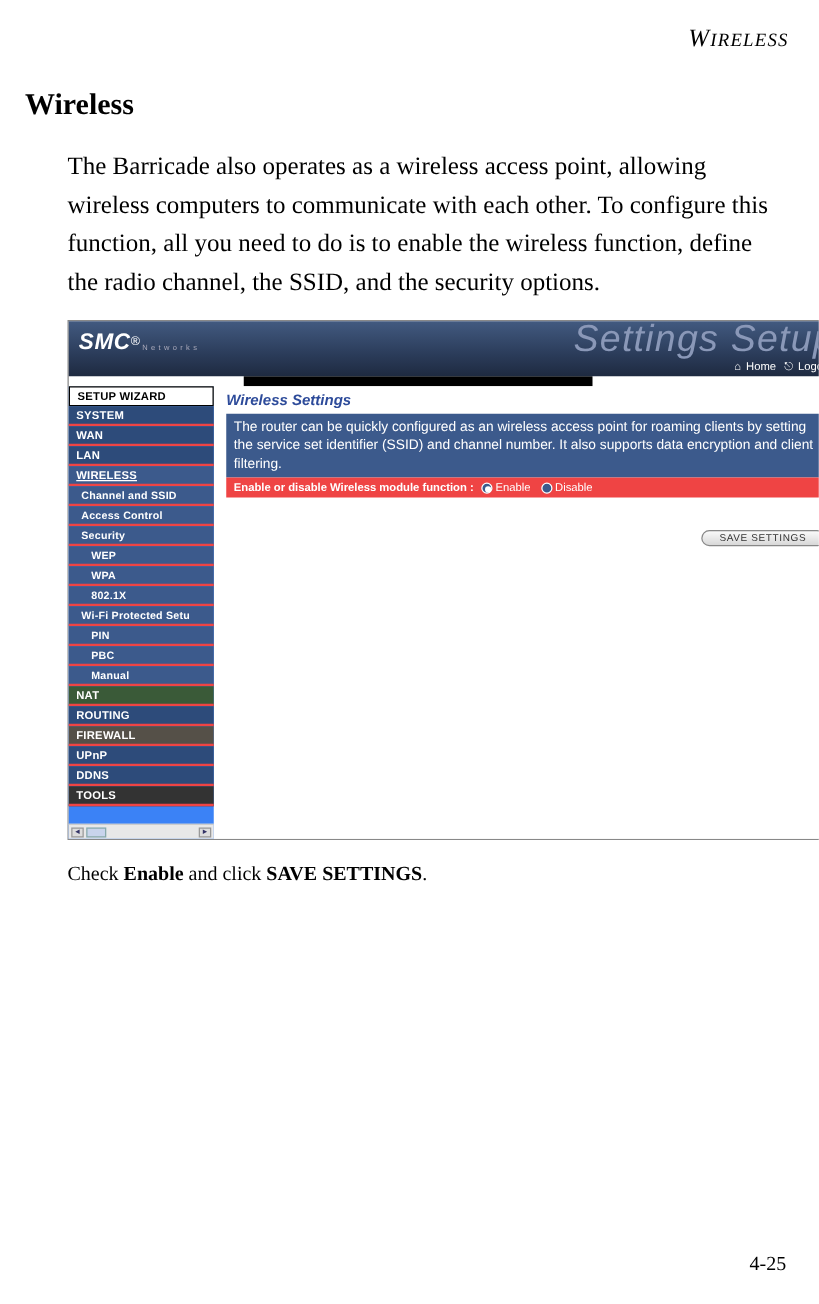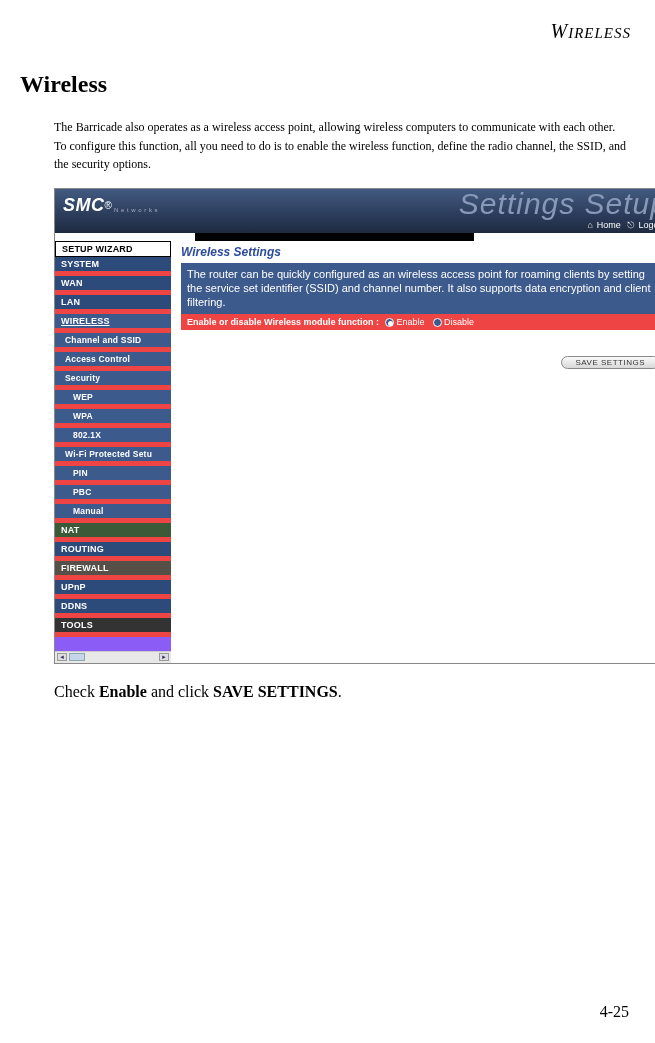"The Barricade also operates as" .body-text { font-size: 12px -> 20px }
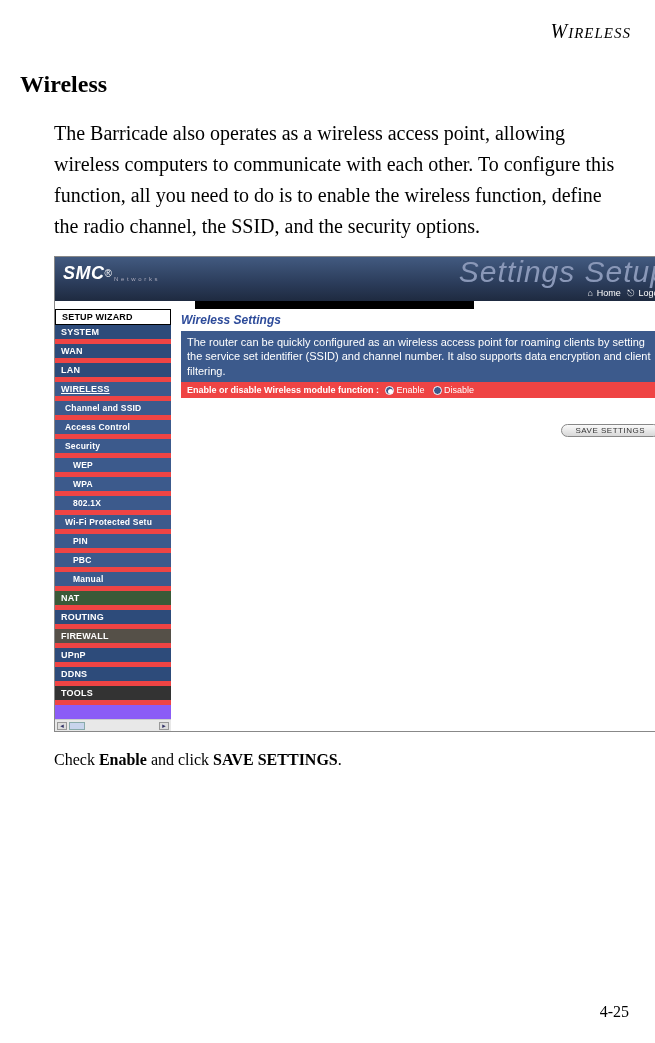"SETUP WIZARD" .sidebar { background: #8b5cf6 -> #3b82f6 }
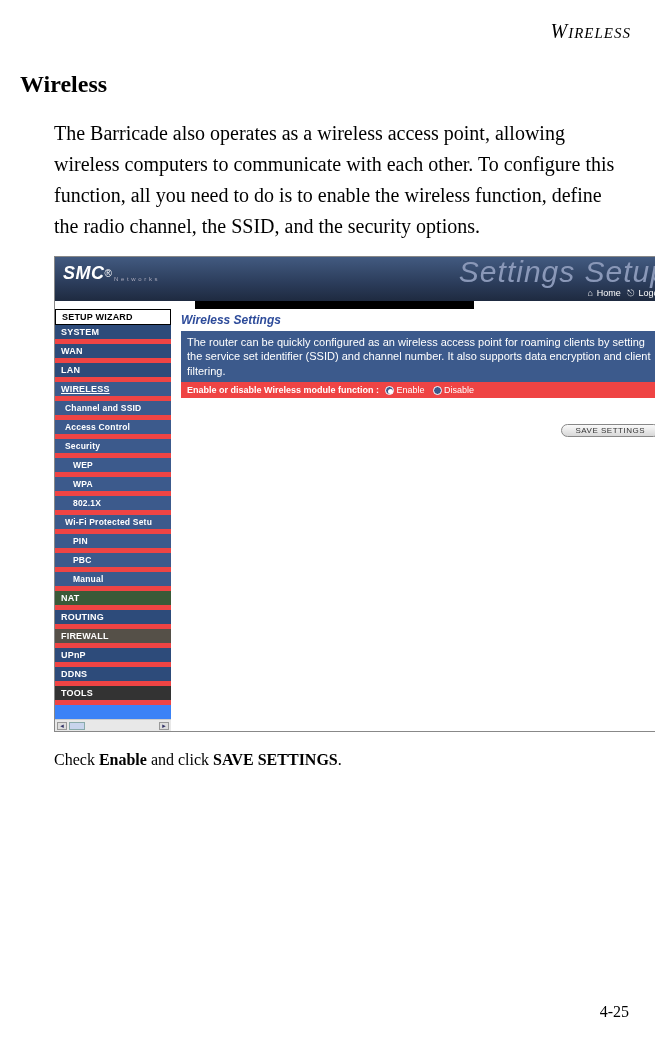"SYSTEM" .nav-item { border-bottom: 5px solid #ef4444 -> 2px solid #ef4444 }
